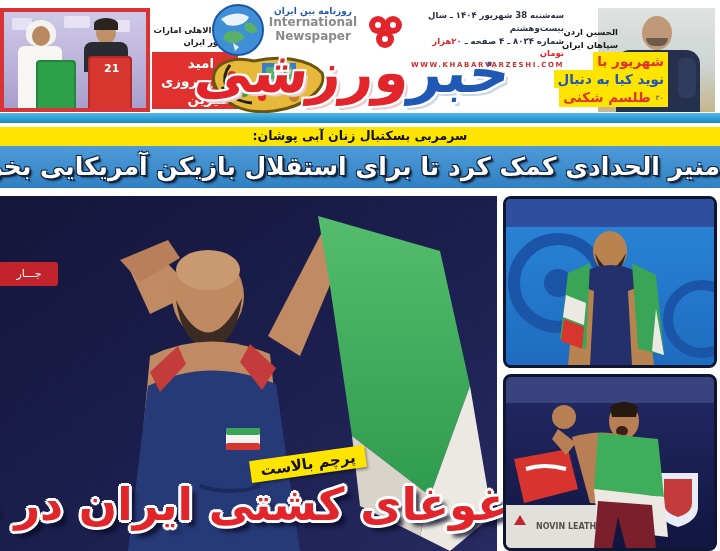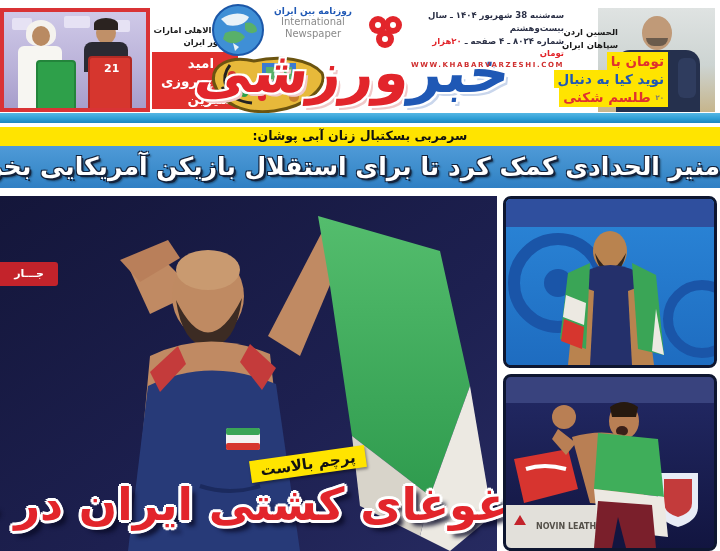"International Newspaper" #sportnews .sub { font-size: 10px -> 12px; font-weight: none -> bold }
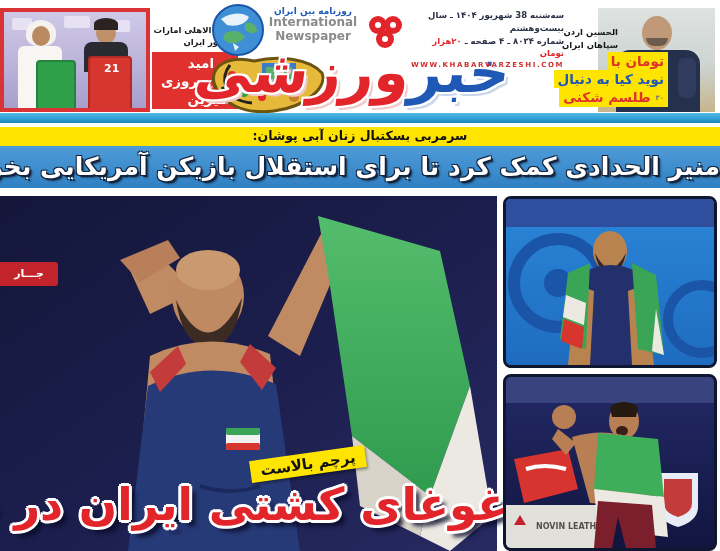"تومان با" span.hl { text: تومان -> شهریور }
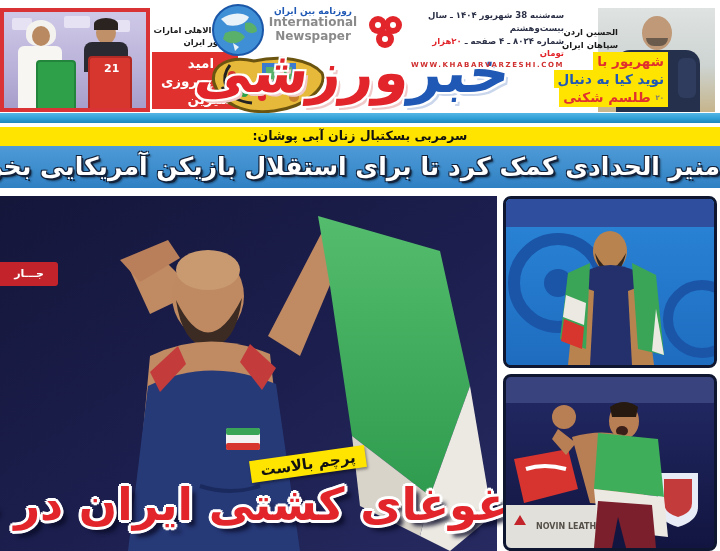"جـــار" #watermark { font-weight: bold -> normal }
